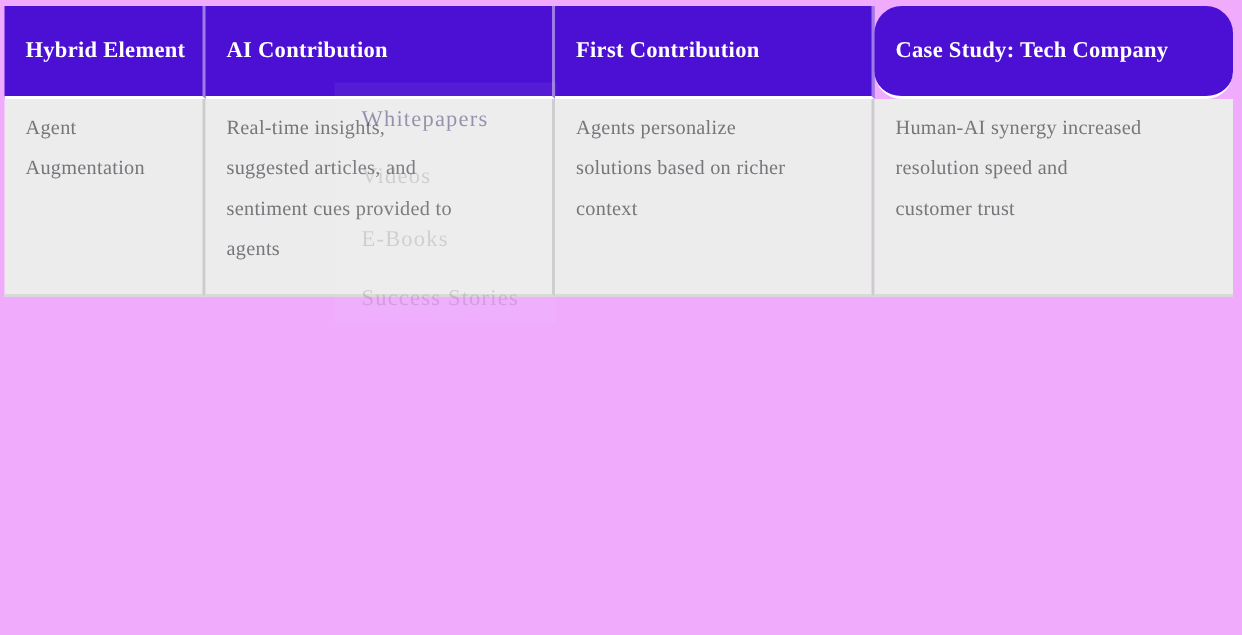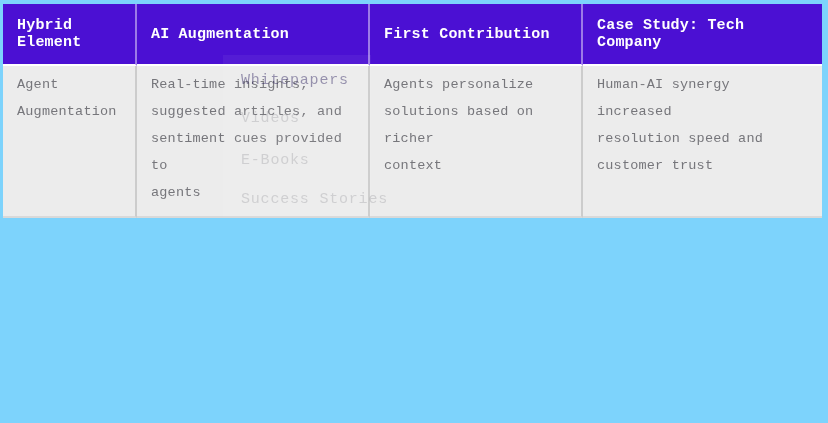"Hybrid Element" .stage { background: #7dd3fc -> #f0abfc; font-family: Liberation Mono, monospace -> Liberation Serif, serif }
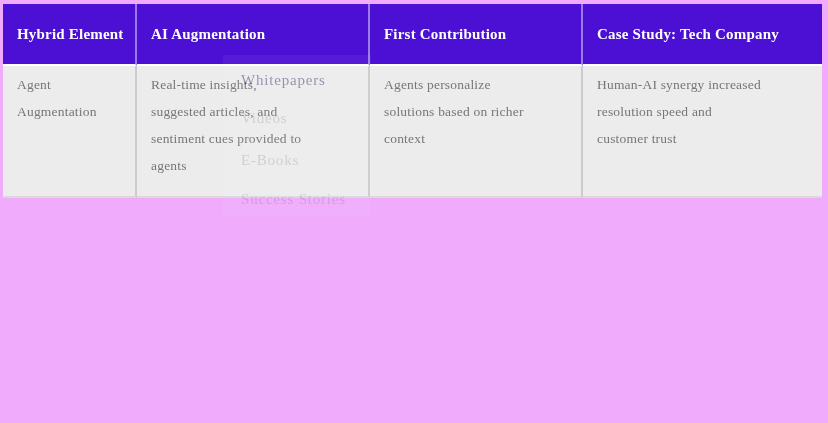"AI Augmentation" th { text: Augmentation -> Contribution }
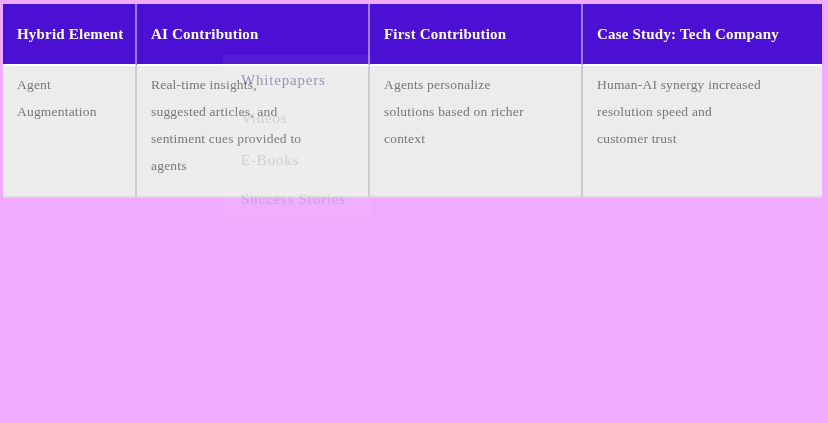"Case Study: Tech Company" th:last-child { border-radius: none -> 18px }
